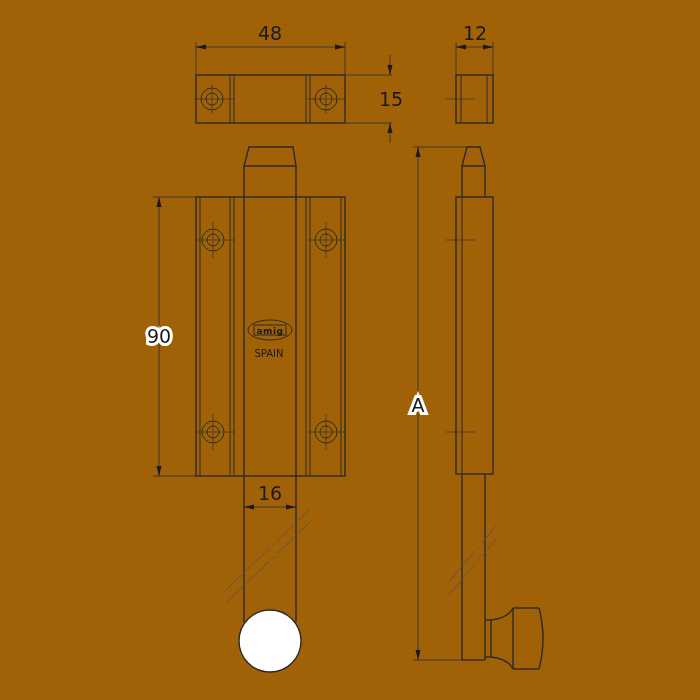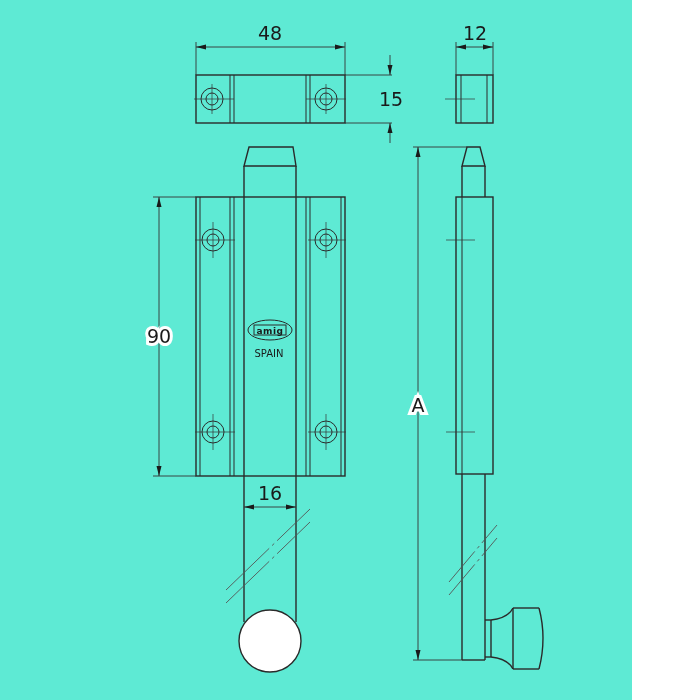"48" .canvas { background: #5eead4 -> #a16207; width: 632px -> 700px }
